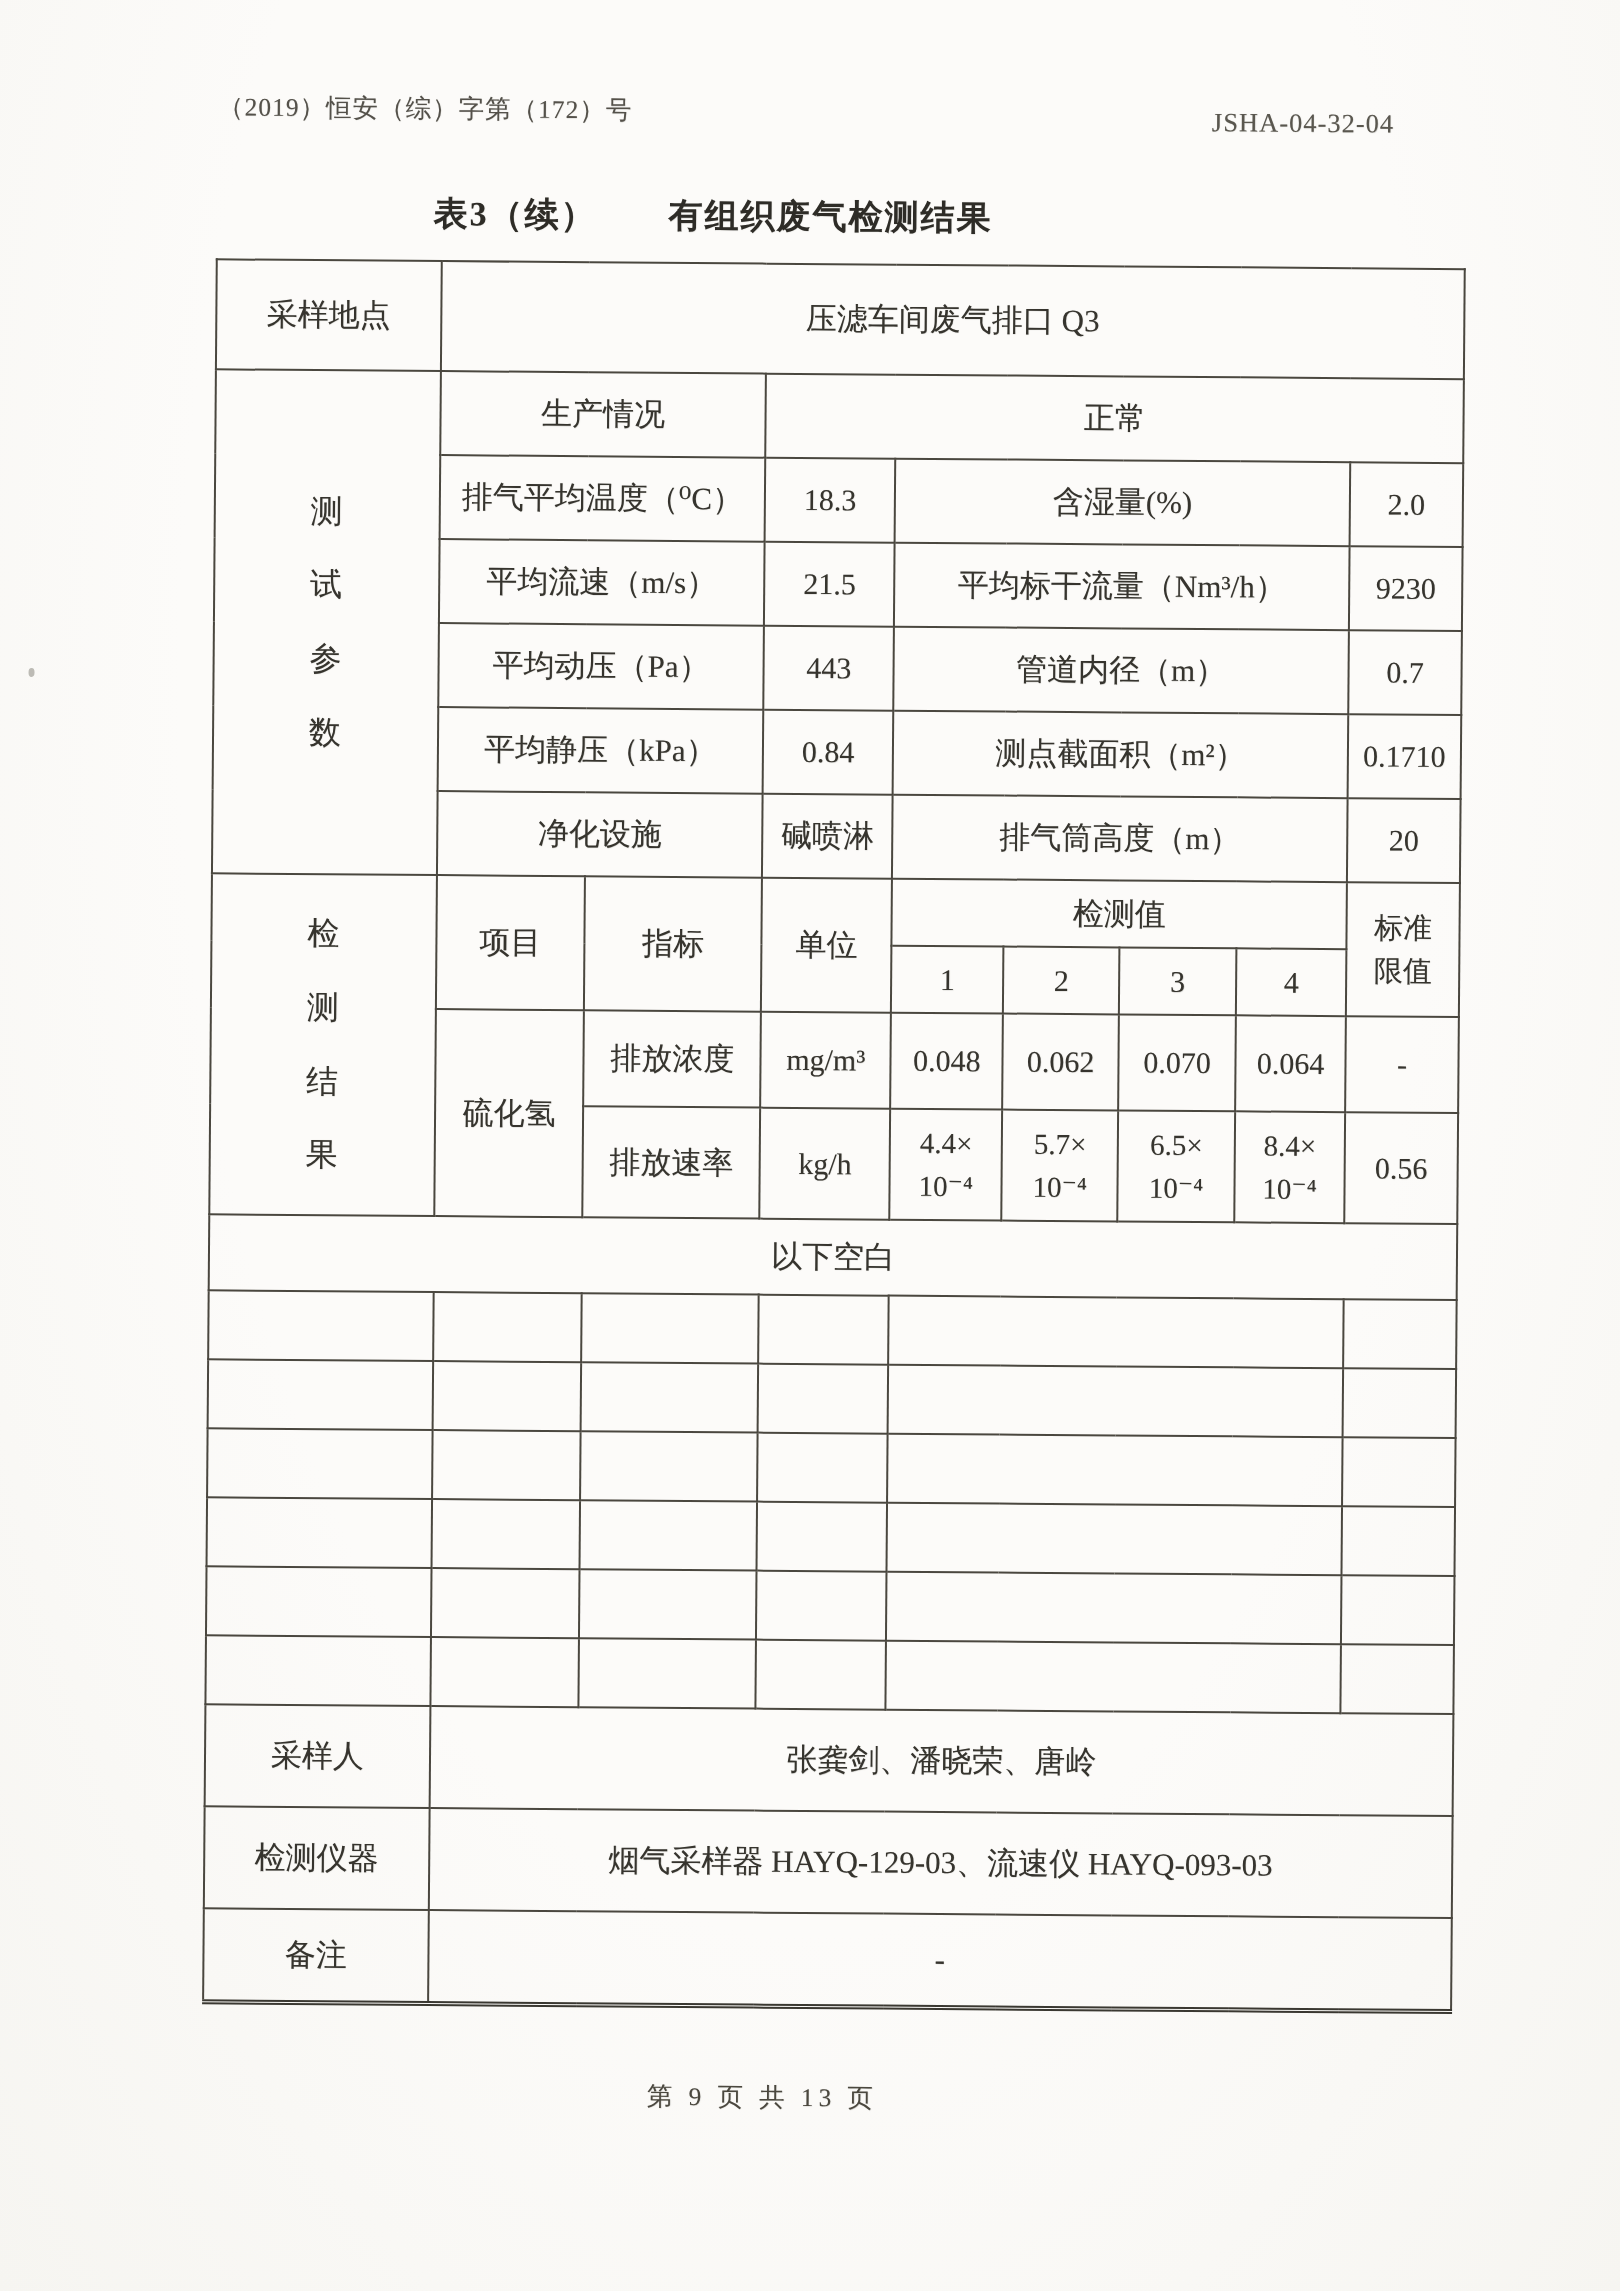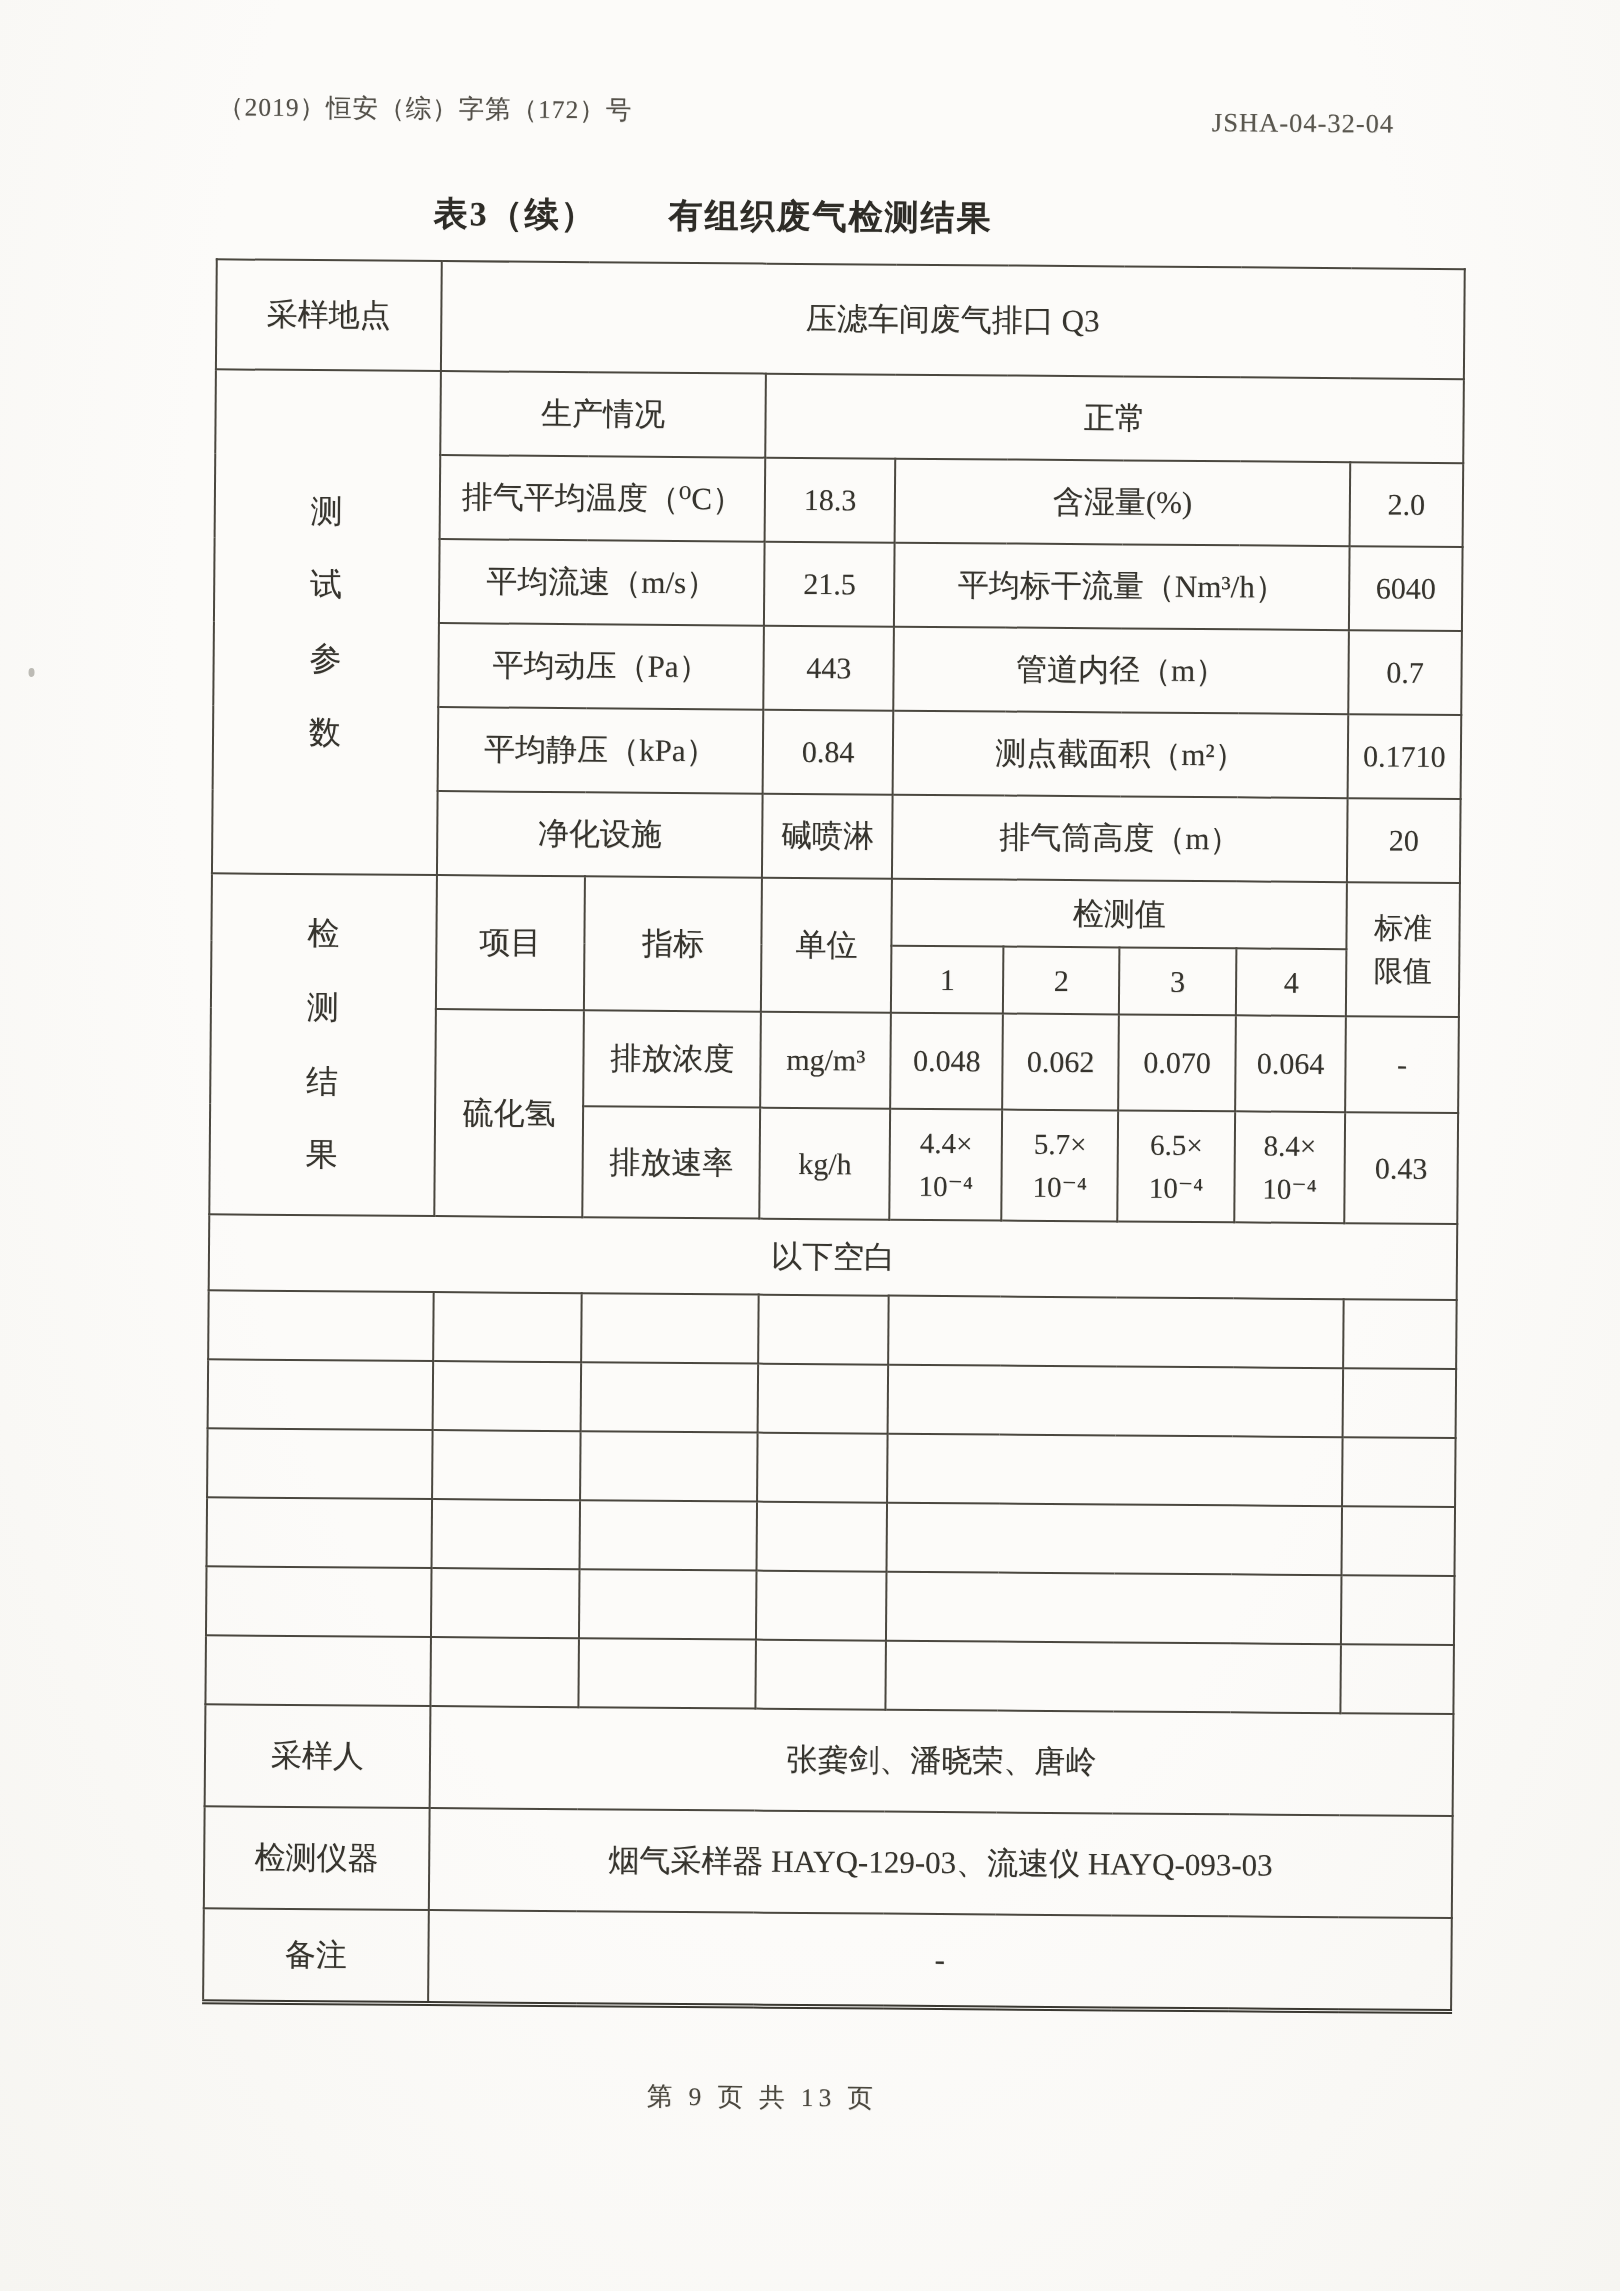"6040" td.num { text: 6040 -> 9230 }
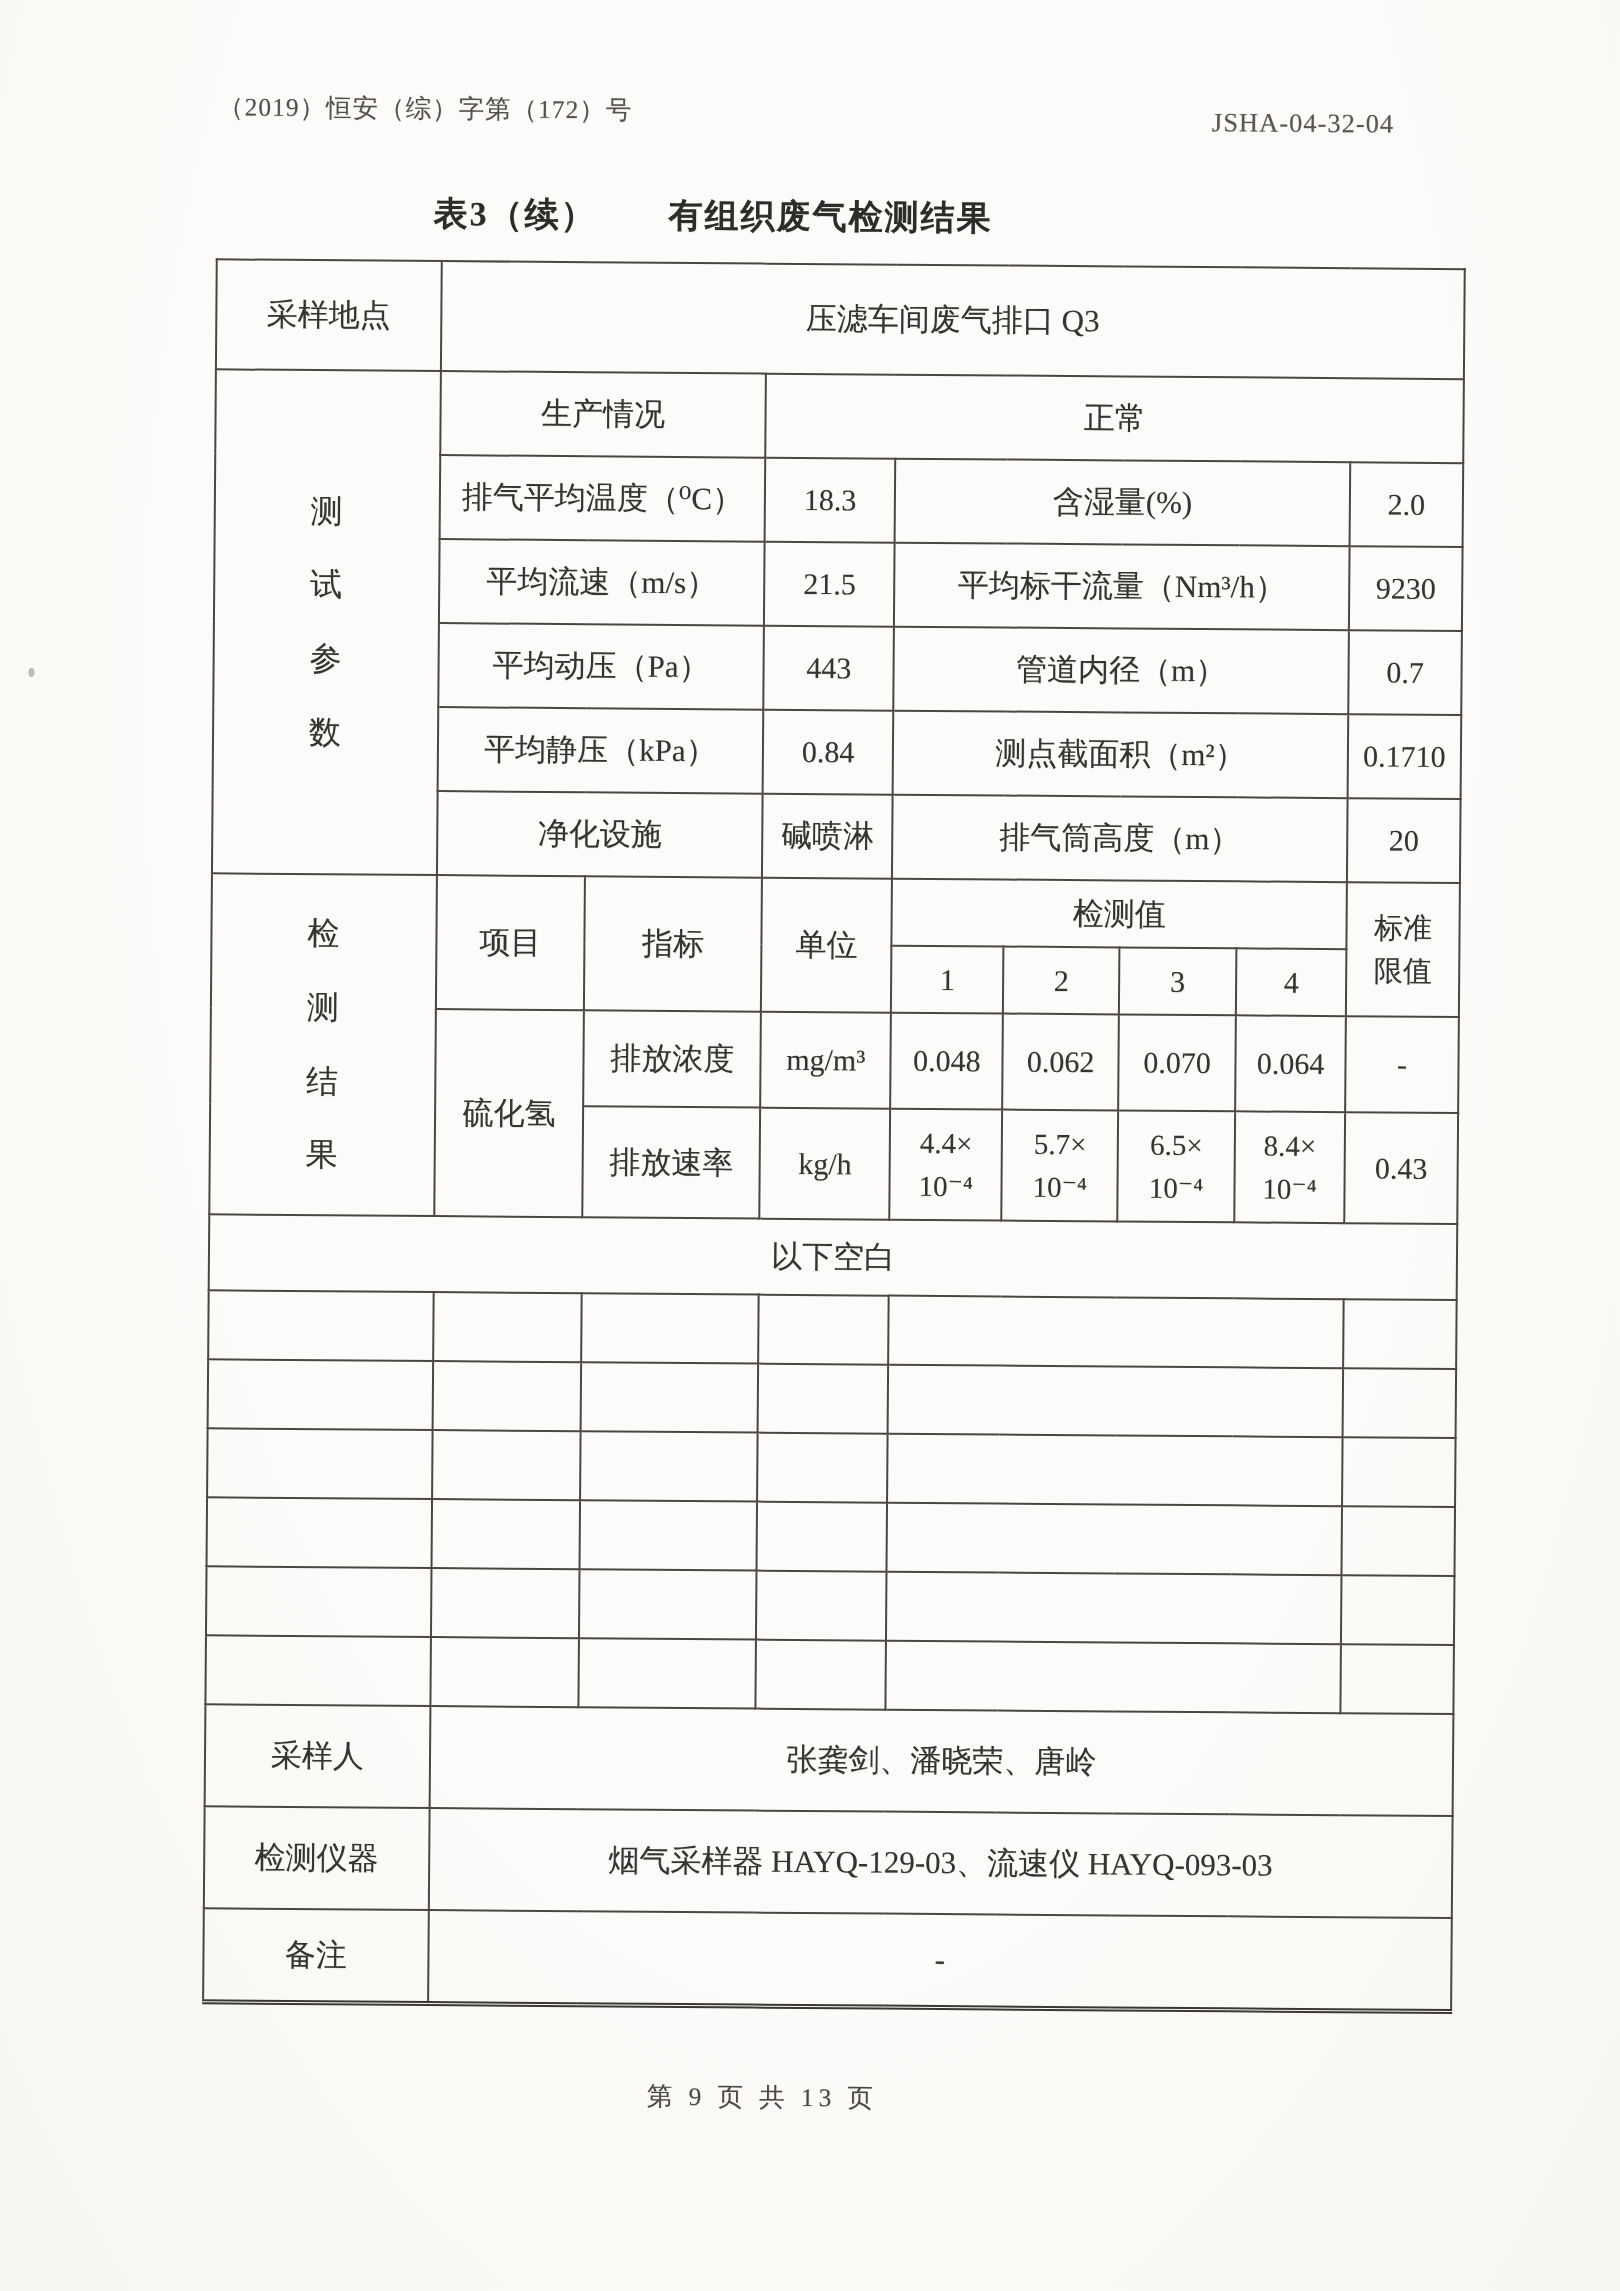"0.43" td.num { text: 0.43 -> 0.56 }
